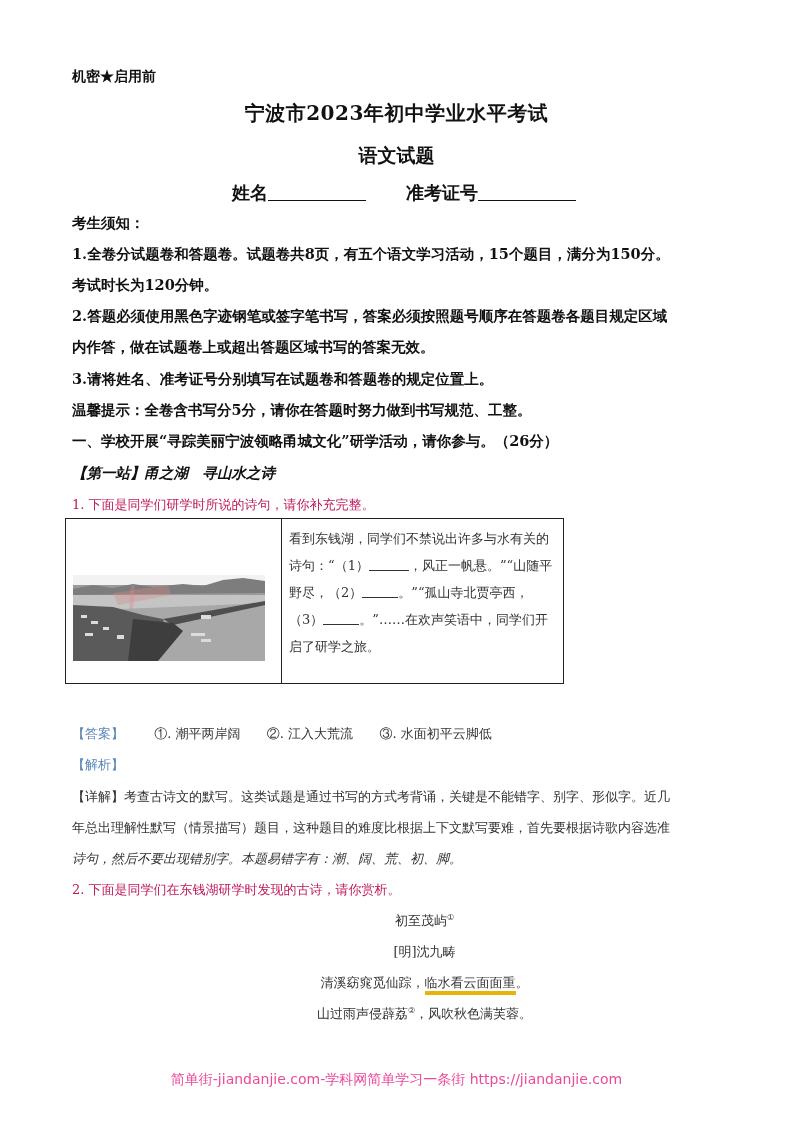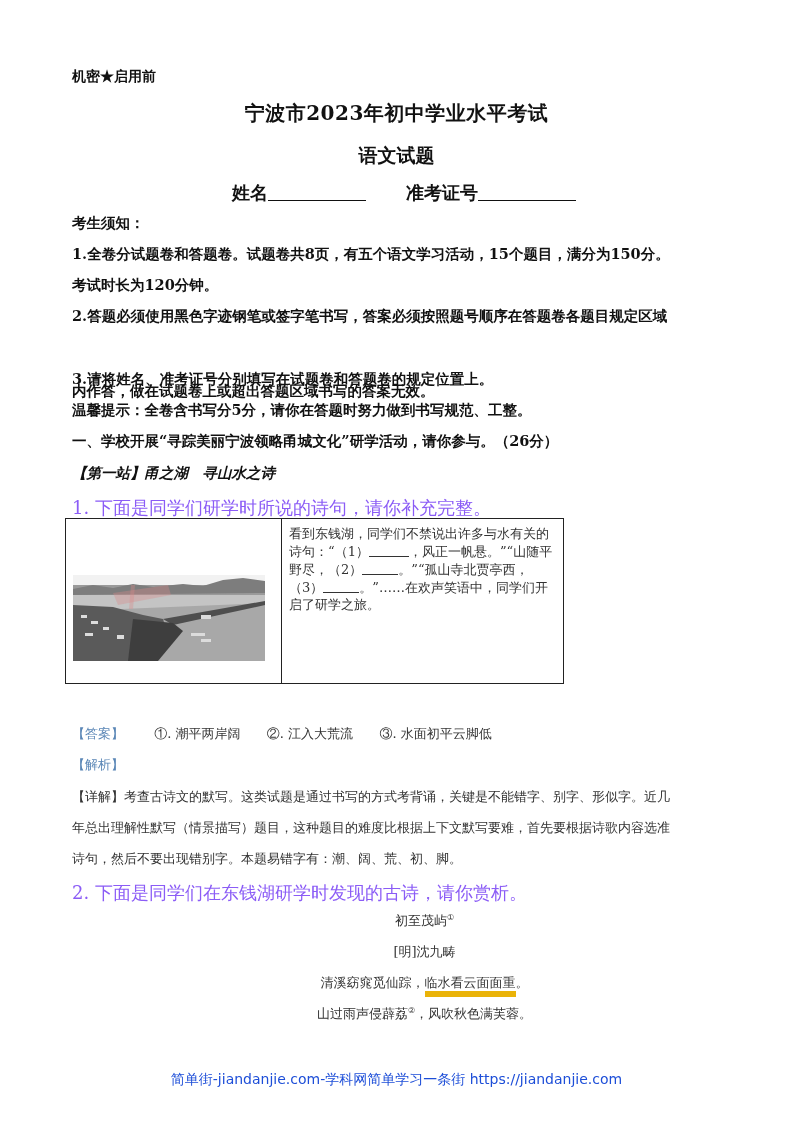"内作答，做在试题卷上或超出答题区域书写的答案无效。" div.abs { margin-top: 44px -> none }
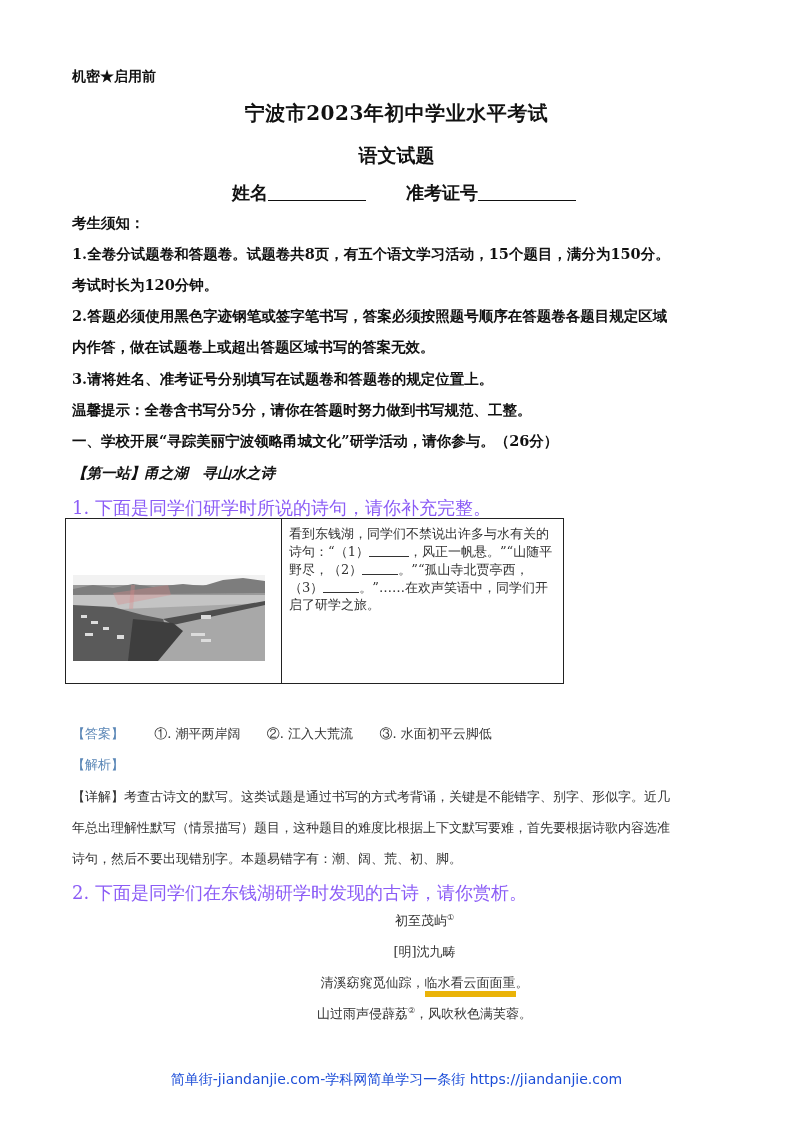"1. 下面是同学们研学时所说的诗句，请你补充完整。" .q { color: #8b5cf6 -> #be185d; font-size: 18px -> 13px }
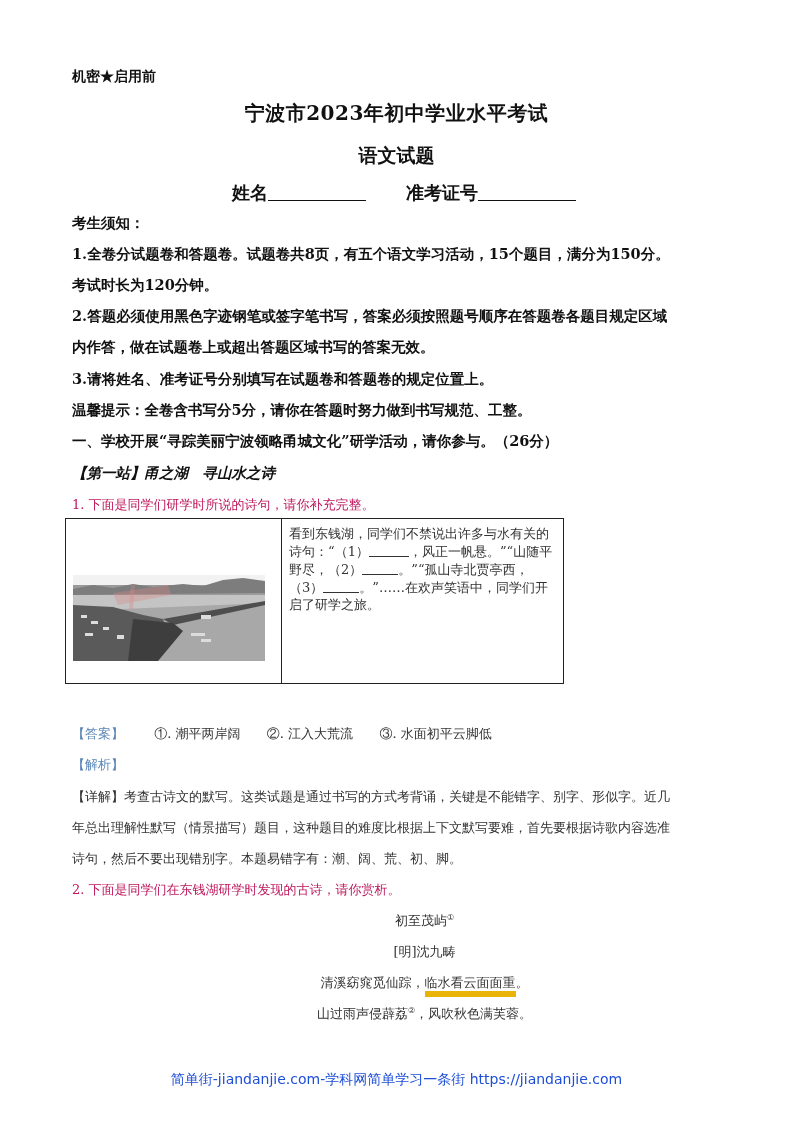"看到东钱湖，同学们不禁说出许多与水有关的诗句：“（1）" .cell-text { line-height: 17px -> 27px }
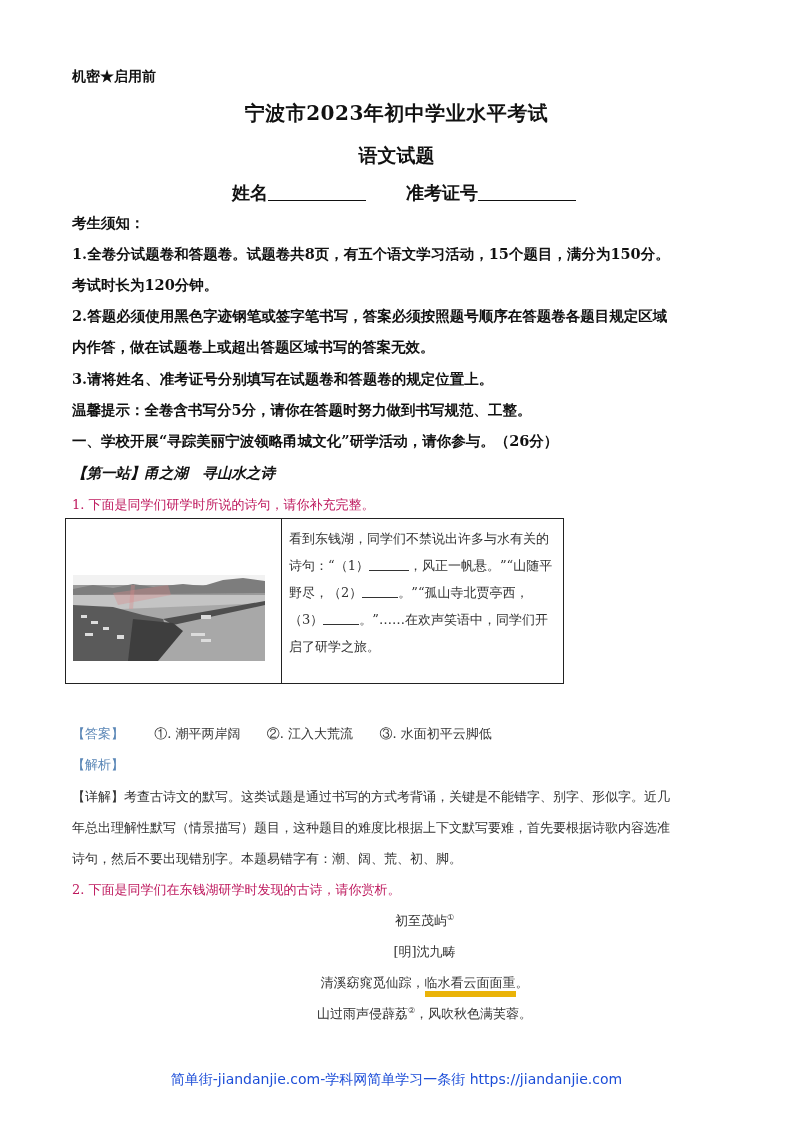"诗句，然后不要出现错别字。本题易错字有：潮、阔、荒、初、脚。" div.abs { font-style: none -> italic }
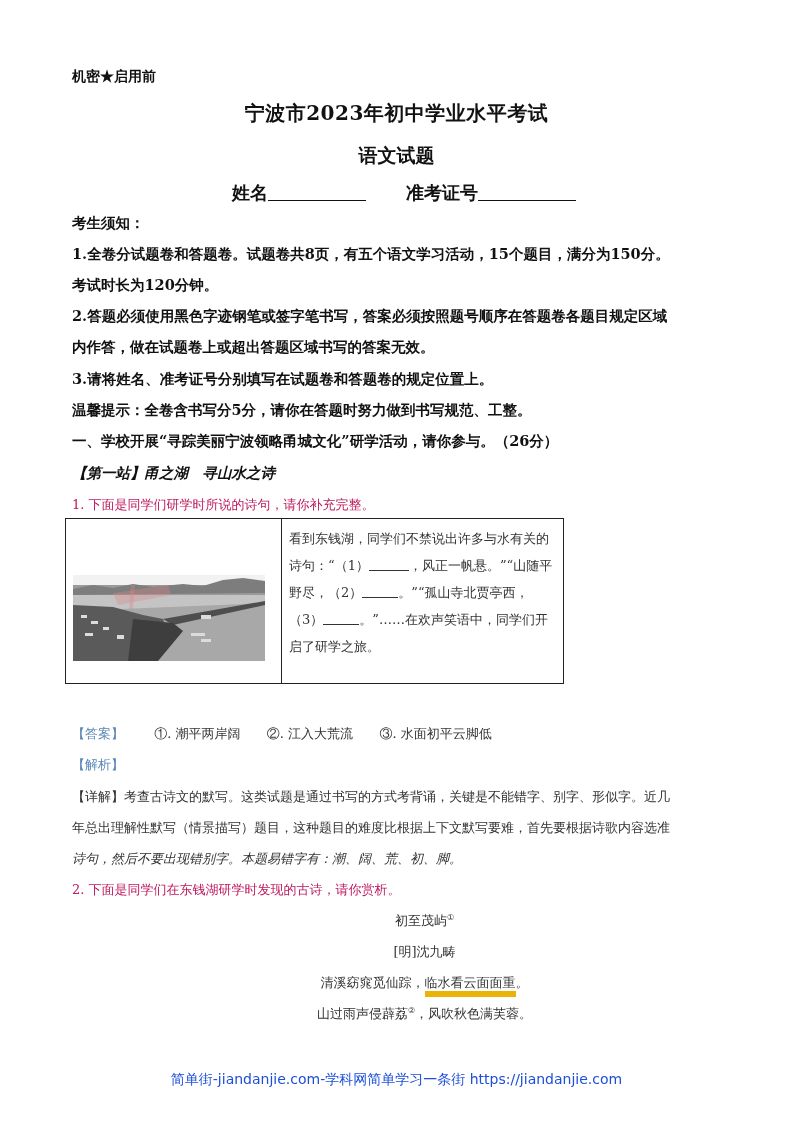"临水看云面面重" .ul { border-bottom: 6px solid #eab308 -> 4px solid #eab308 }
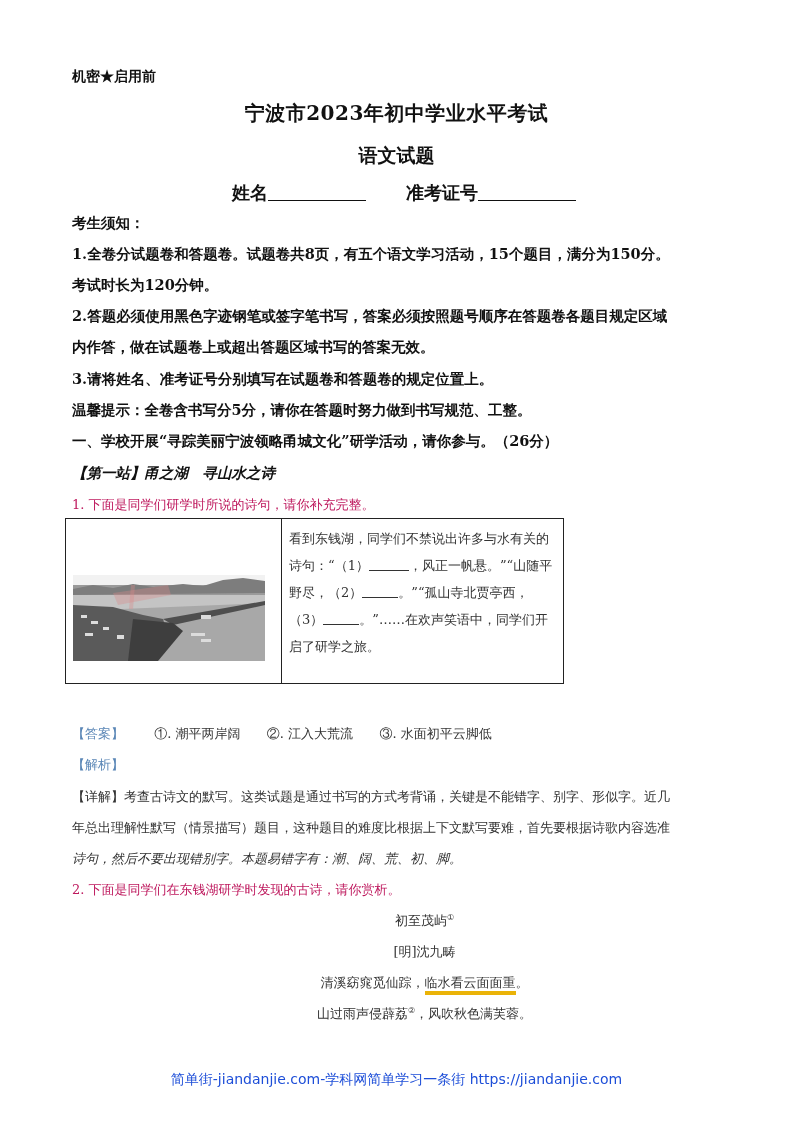"简单街-jiandanjie.com-学科网简单学习一条街" .footer { color: #1d4ed8 -> #ec4899 }
